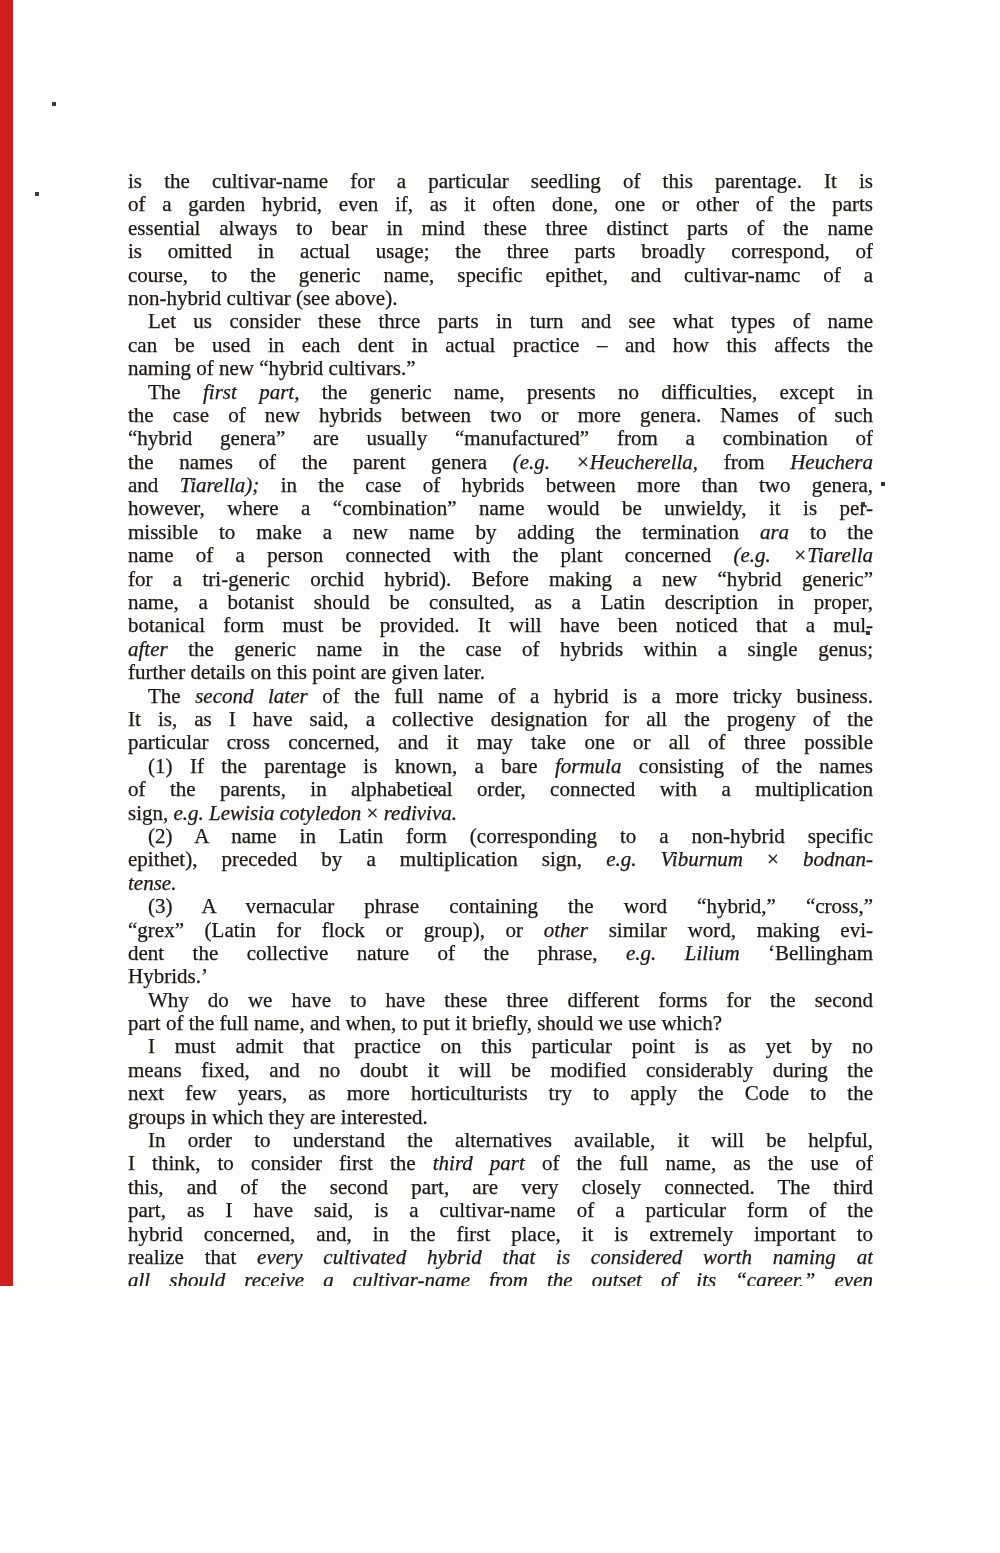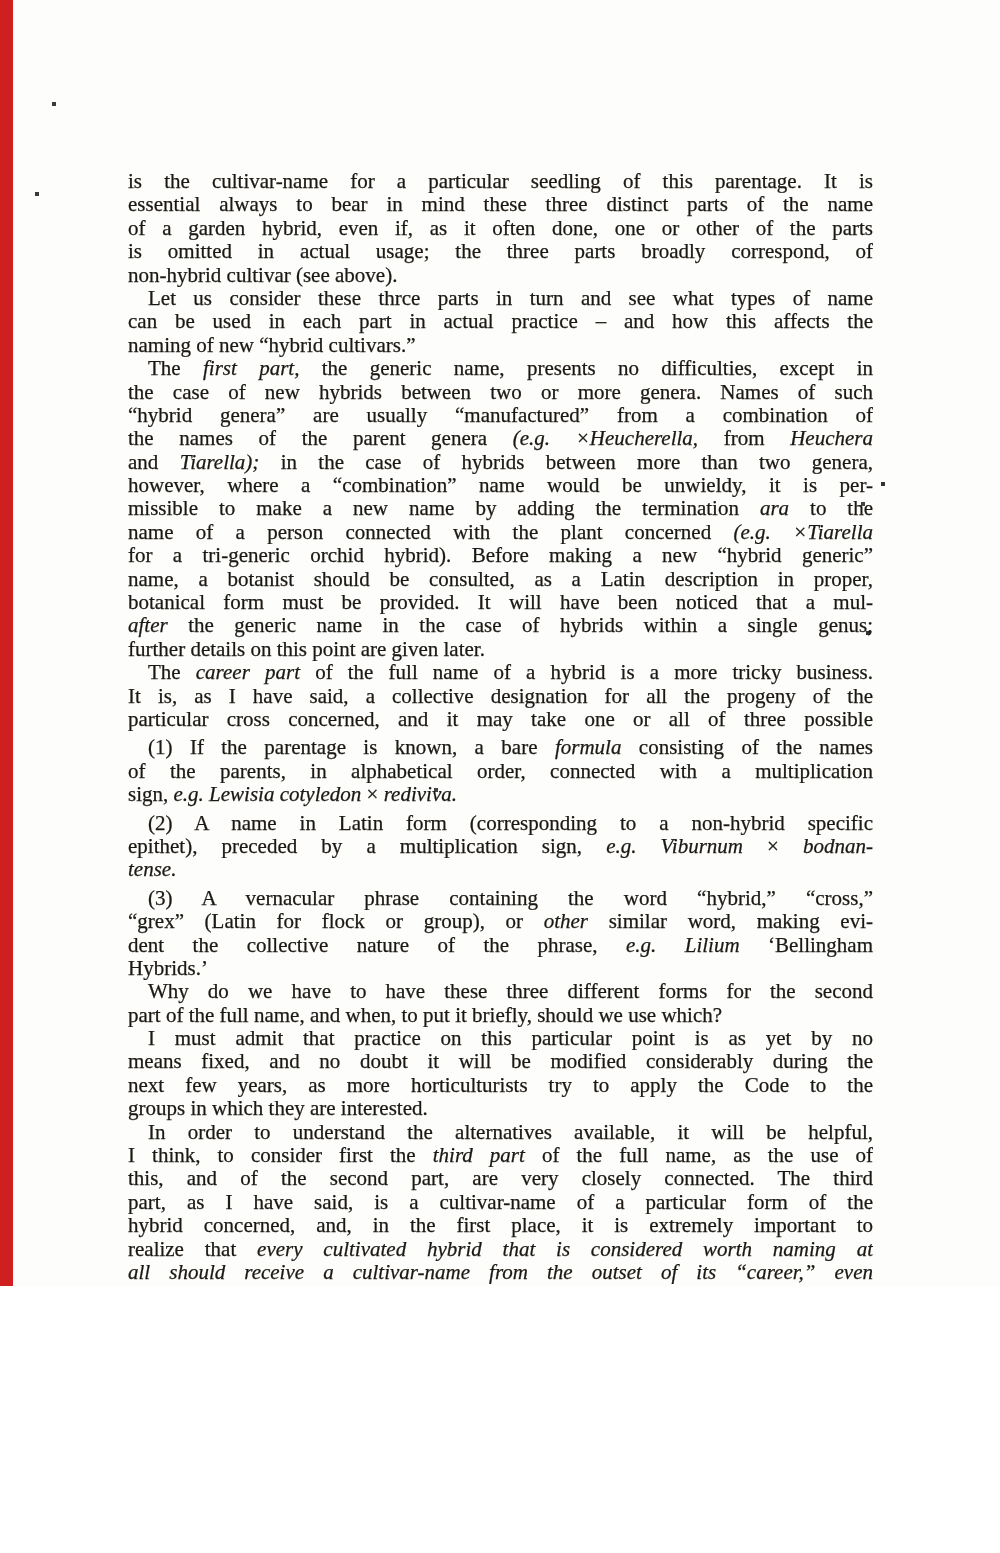"essential always to bear in" div.line { order: before "of a garden hybrid, even" -> after "of a garden hybrid, even" }
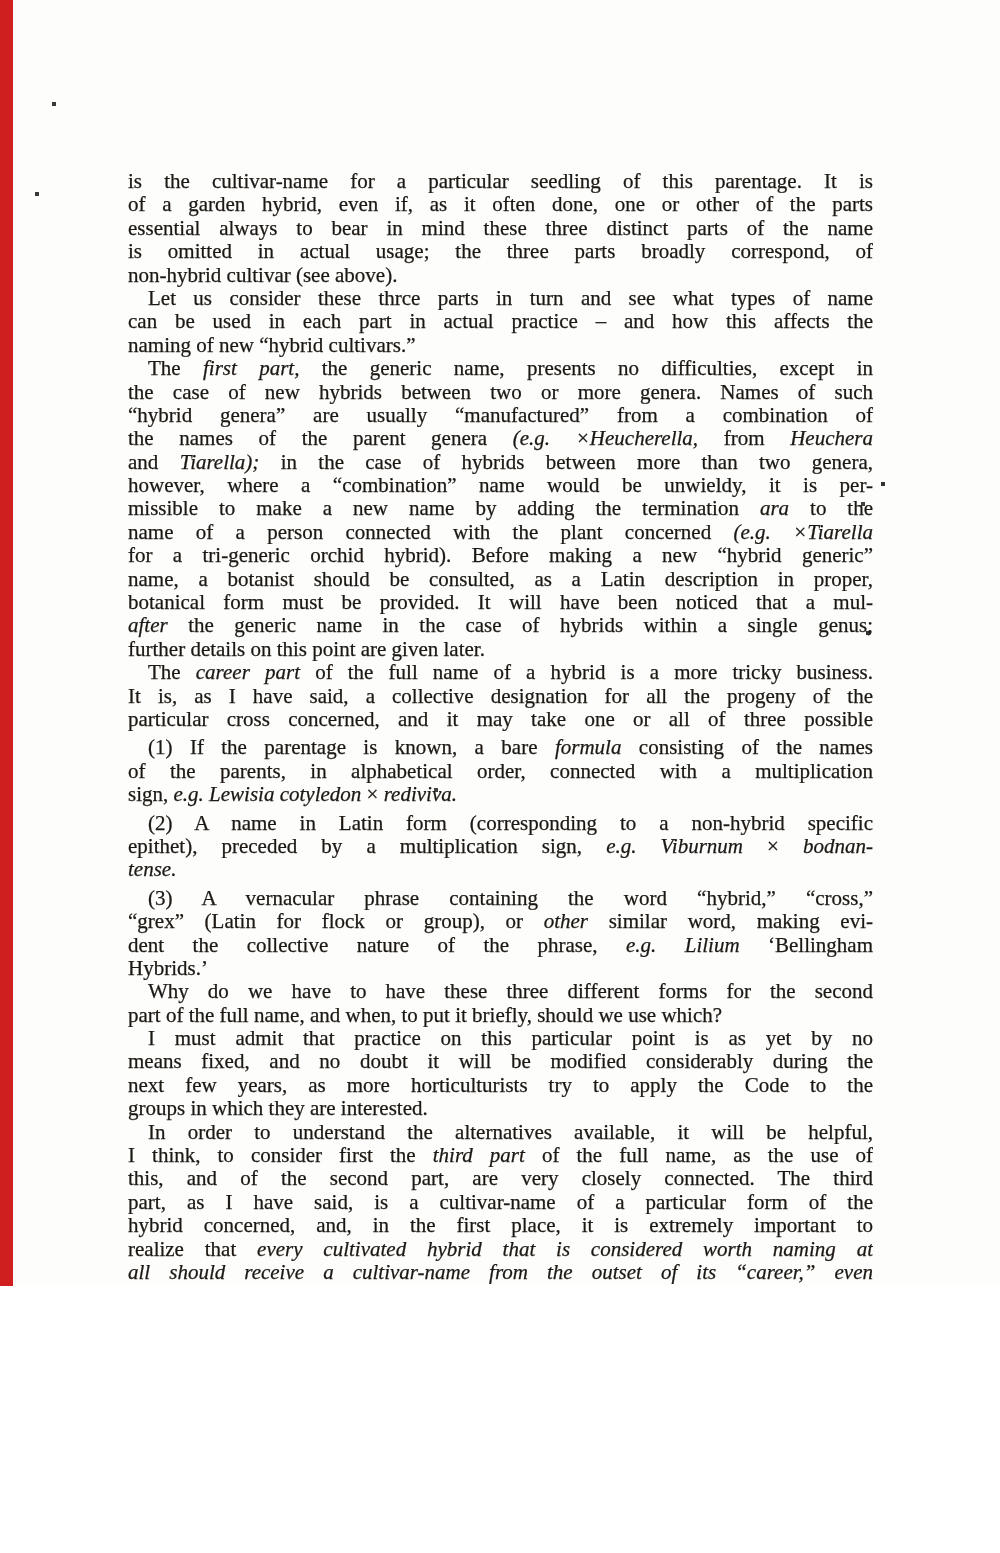"course, to the generic name," div.line { html: none -> <div><span>course, to the generic name, specific epithet, and cultivar-namc of a</span></div> }
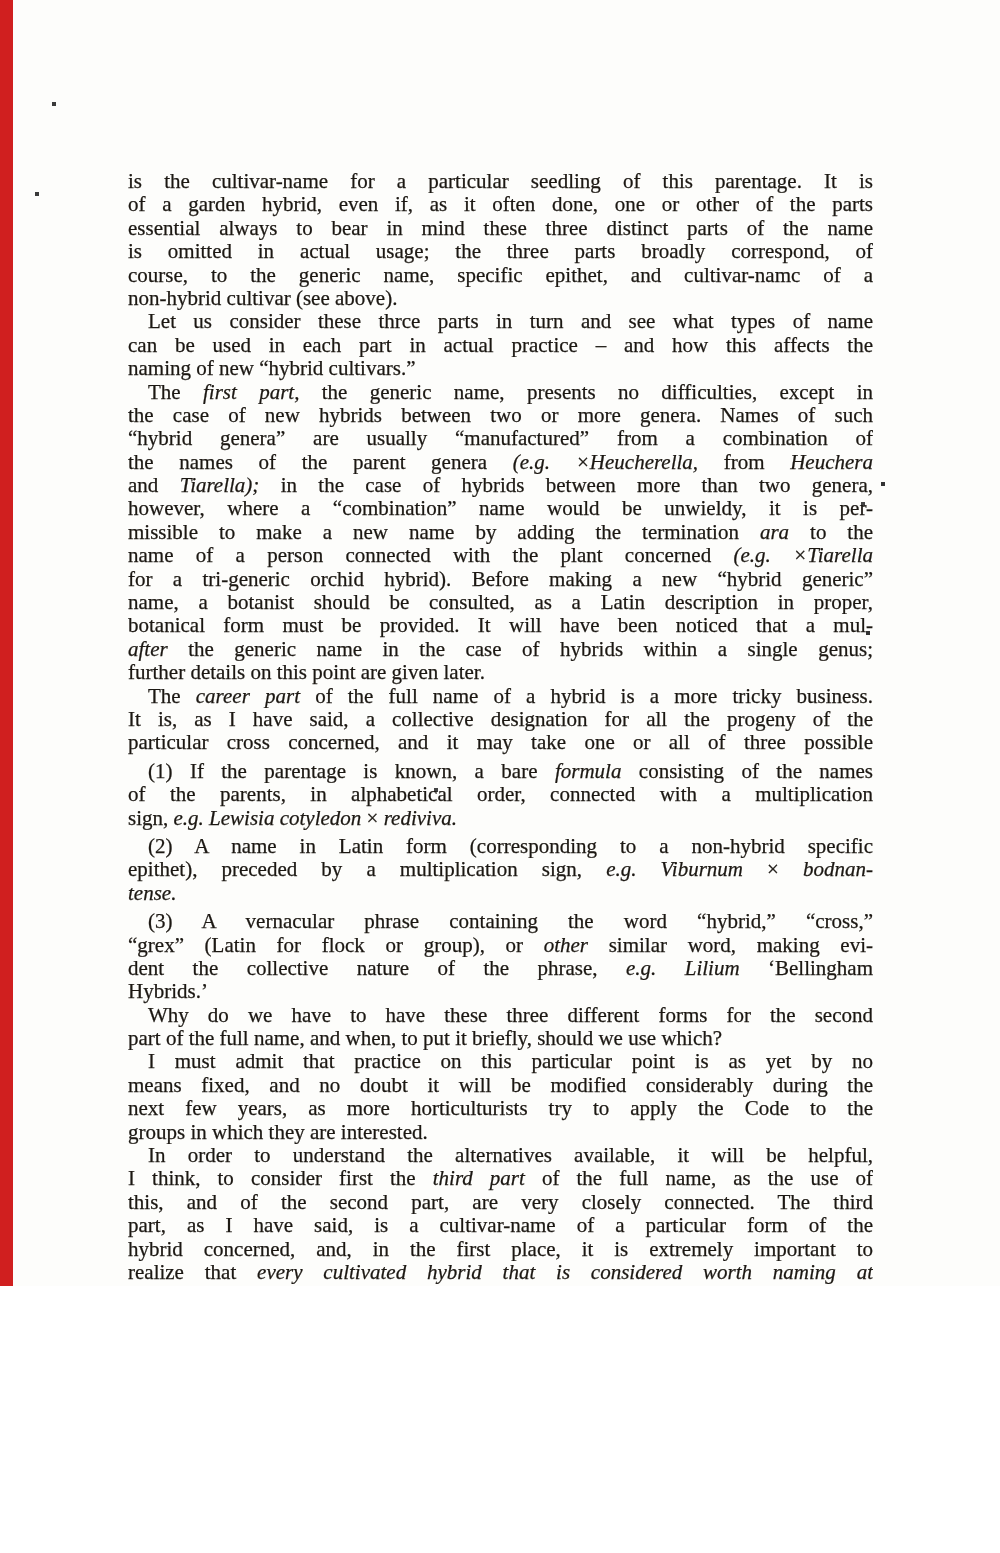"can be used in each" span { text: part -> dent }
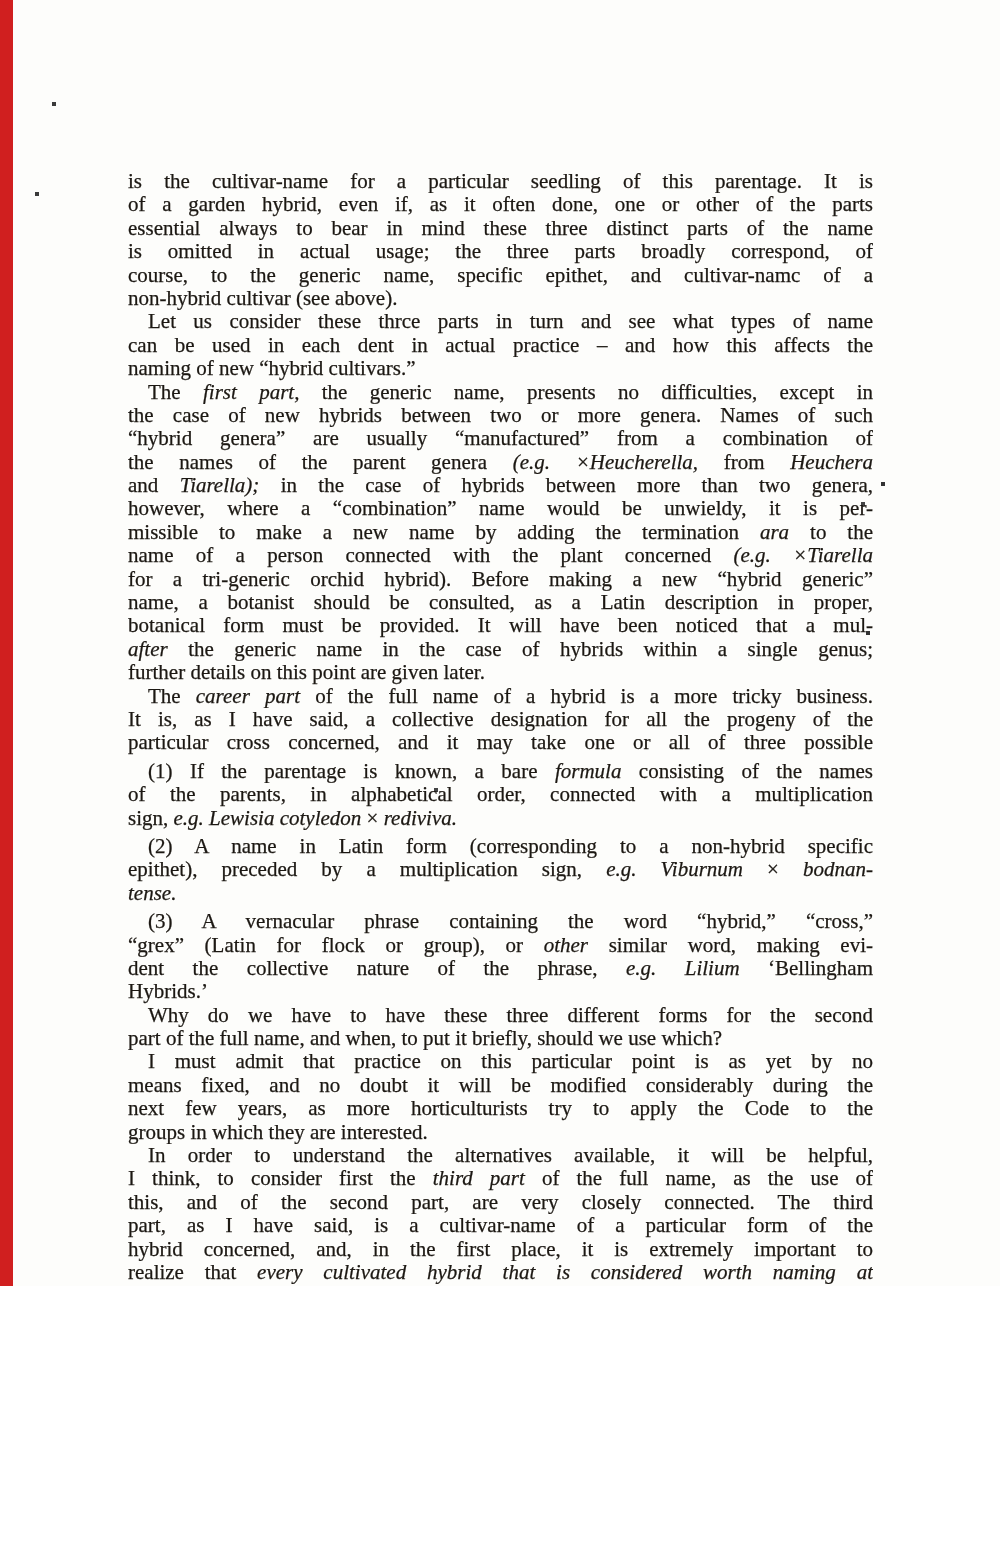"career part" i { text: career part -> second later }
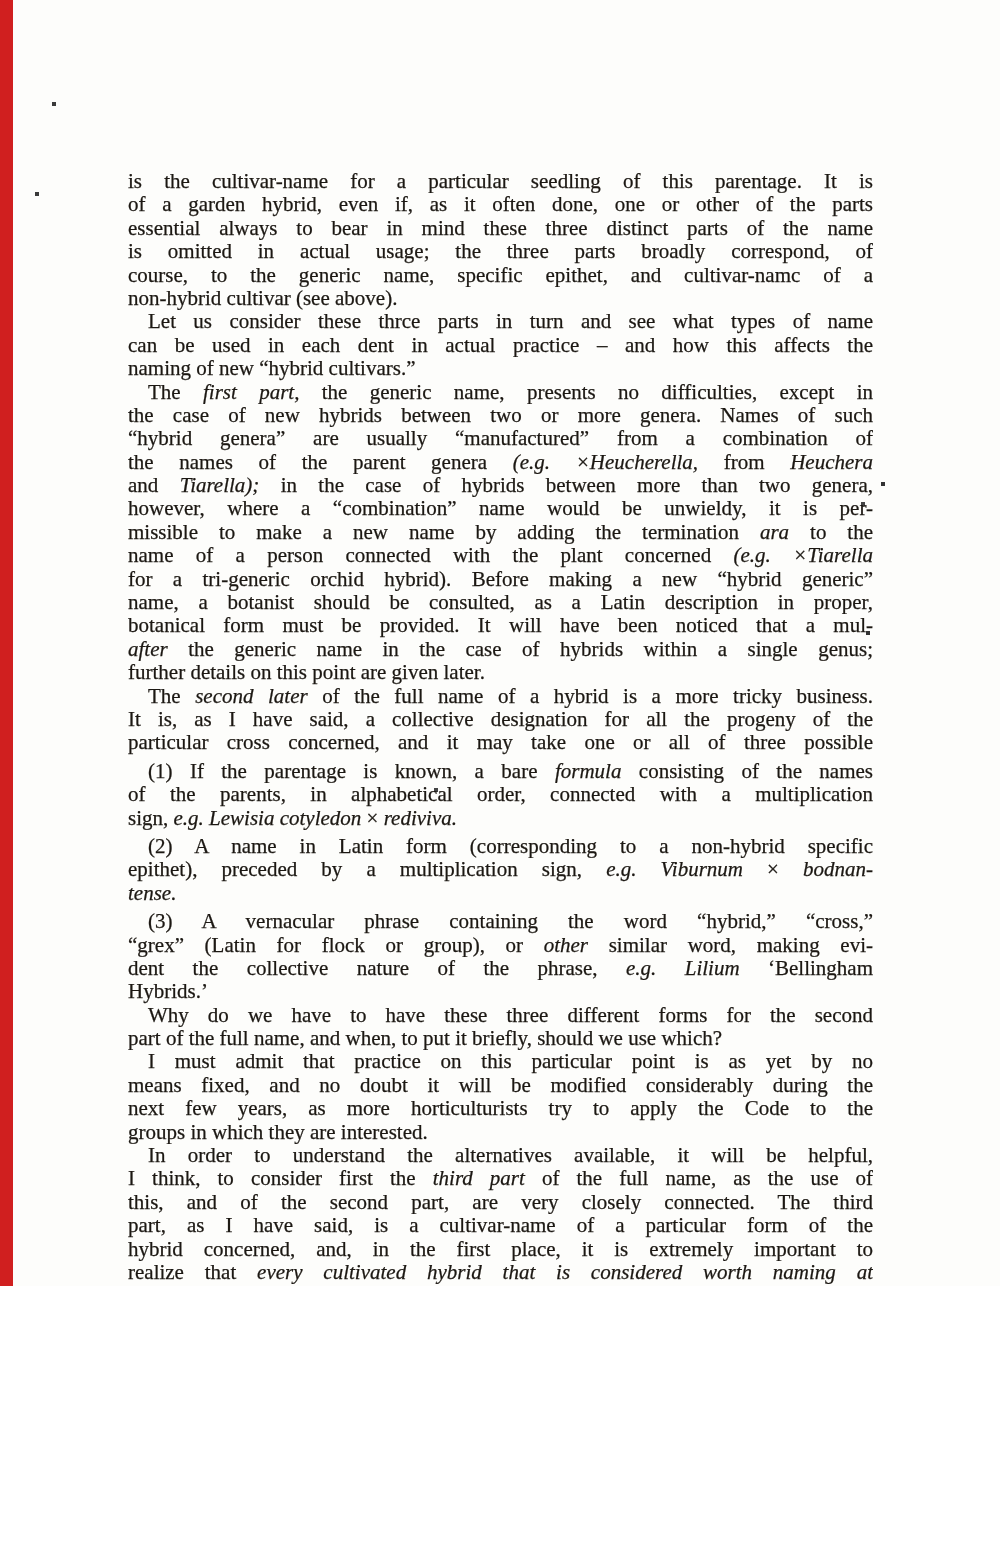"(1) If the parentage is" .para.gap { margin-top: 5px -> none }
